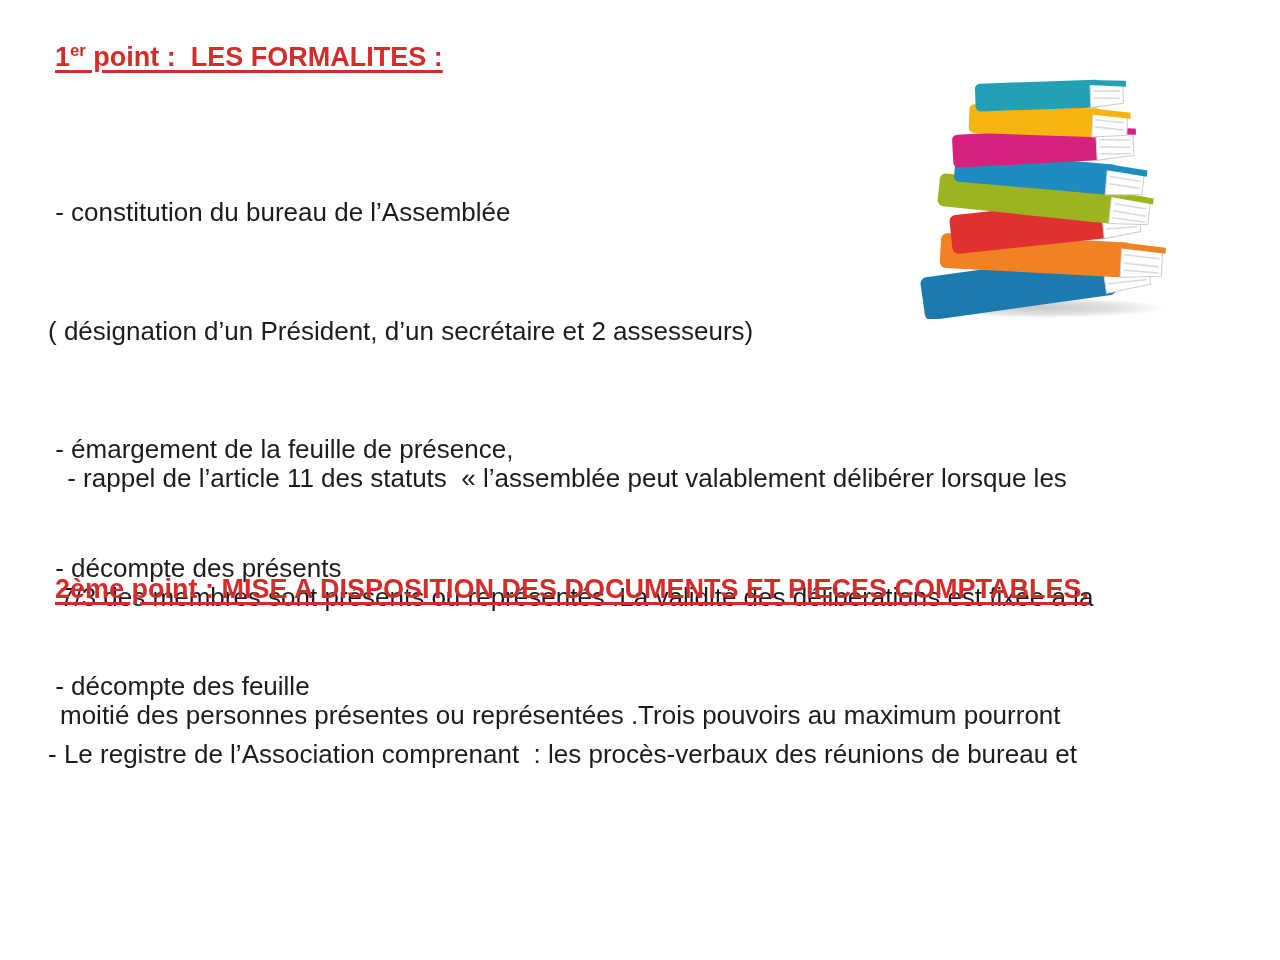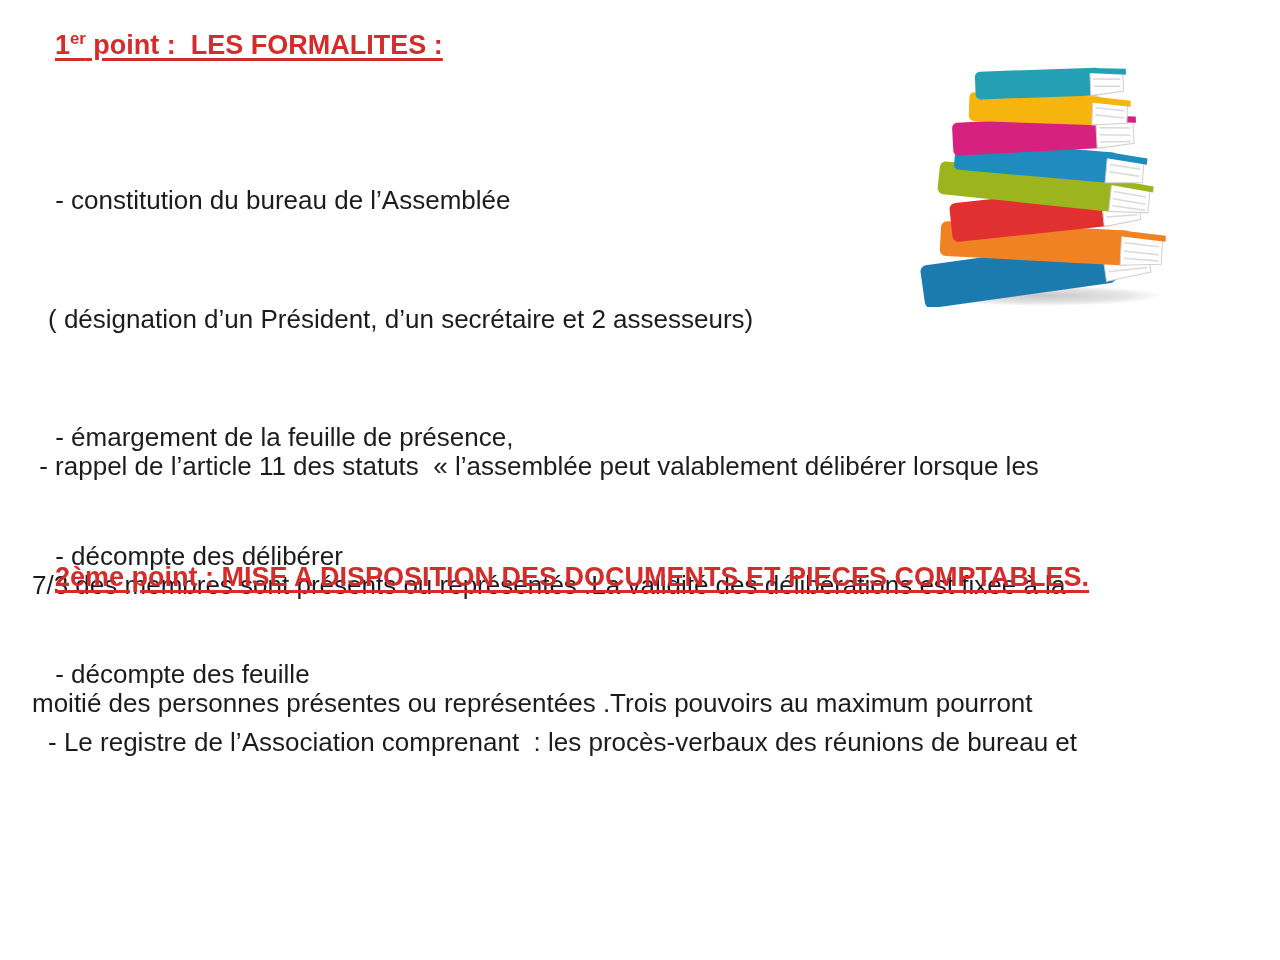"1er point : LES FORMALITES" .slide { margin-top: none -> 12px }
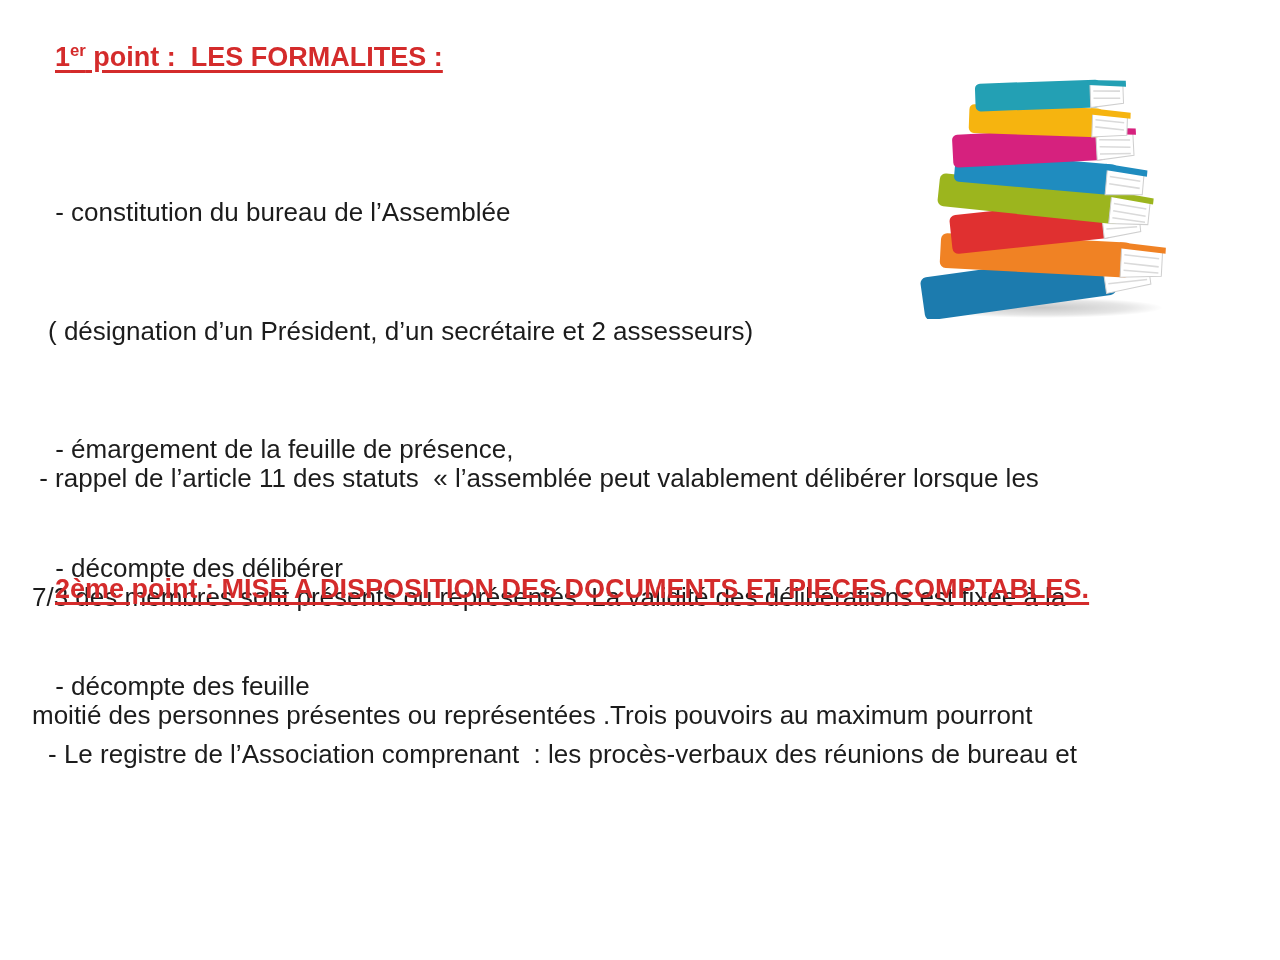"- rappel de l’article 11" #para1 { left: 32px -> 60px }
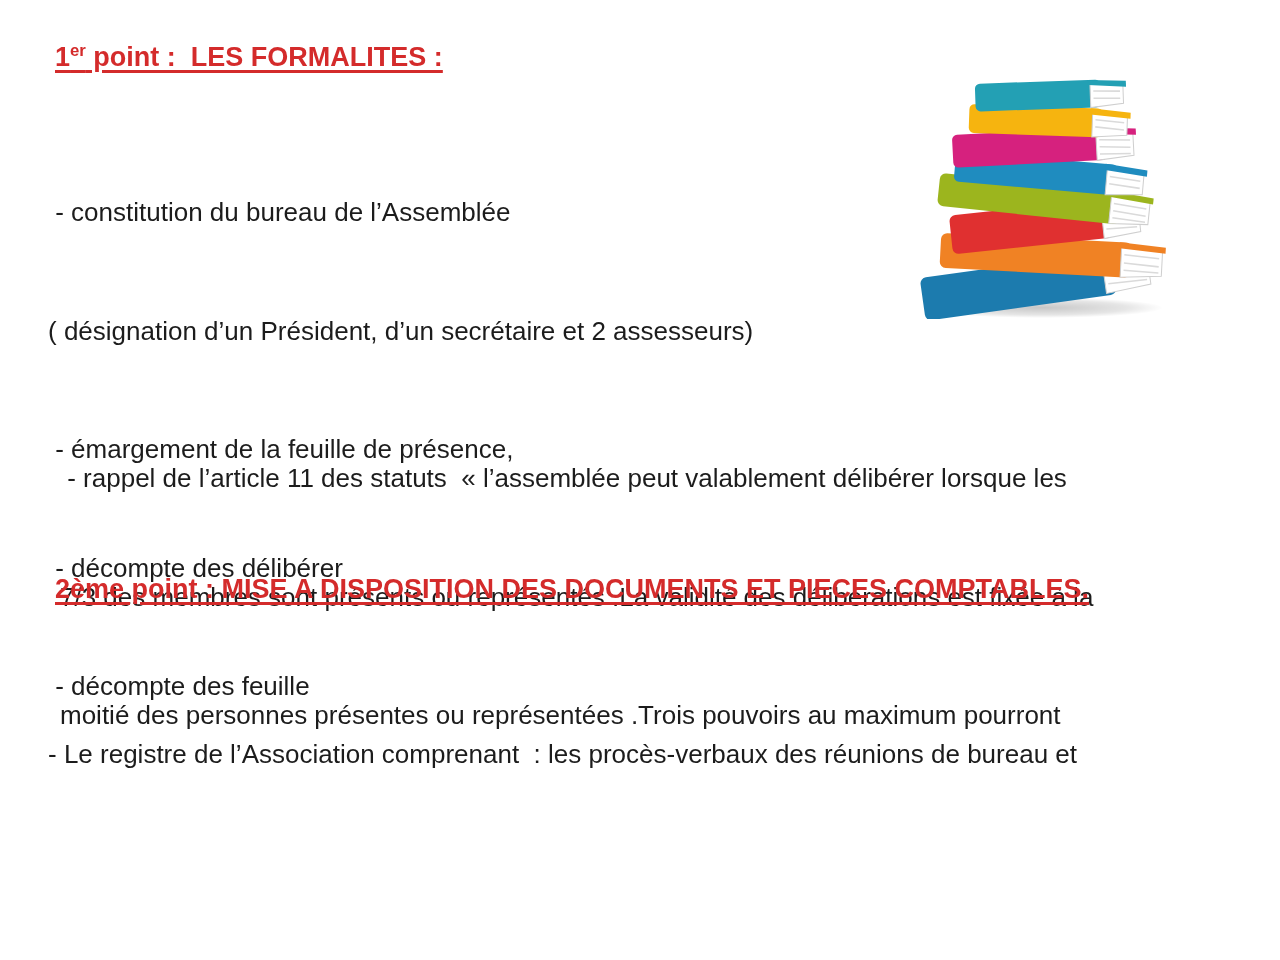"- décompte des délibérer" div.line { text: délibérer -> présents }
